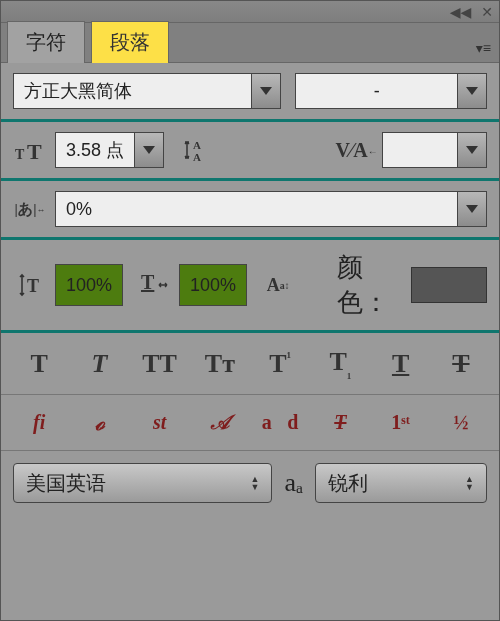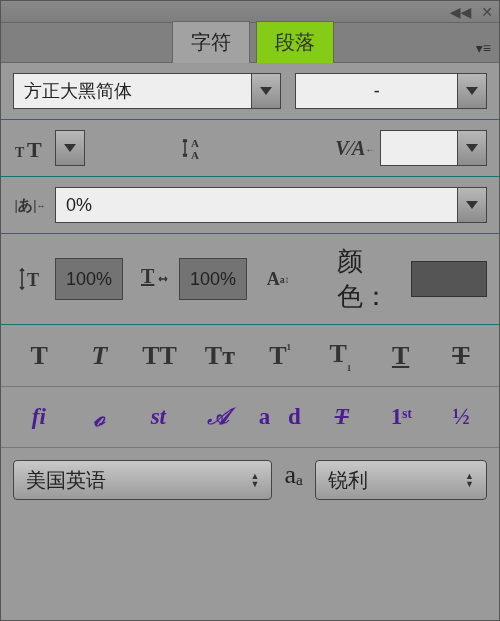"字符" .tabbar { justify-content: center -> none }
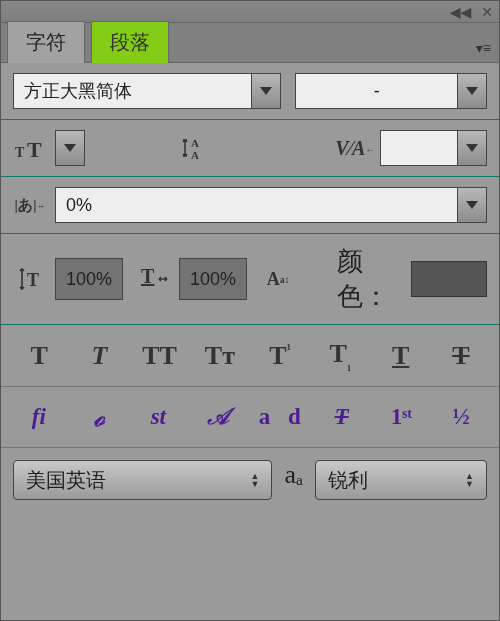"段落" .tab.inactive { background: #84cc16 -> #fde047 }
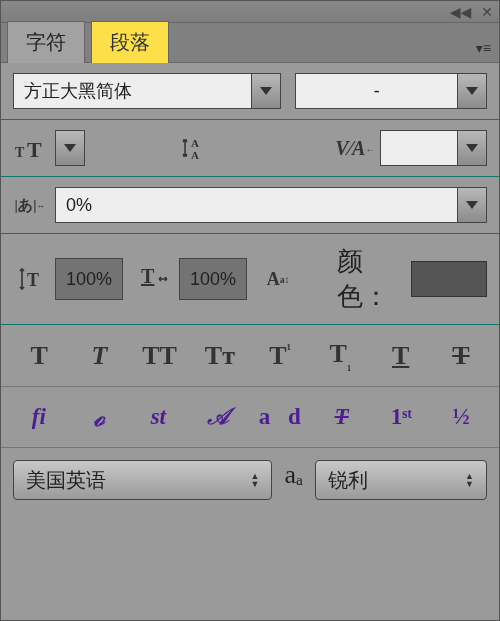"方正大黑简体" .section { border-bottom: 1px solid #0f766e -> 3px solid #0f766e }
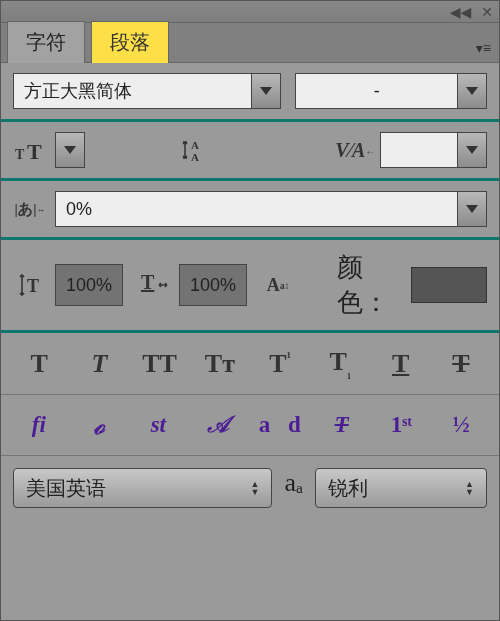"3.58 点" div.field-text { html: none -> <div>3.58 点</div> }
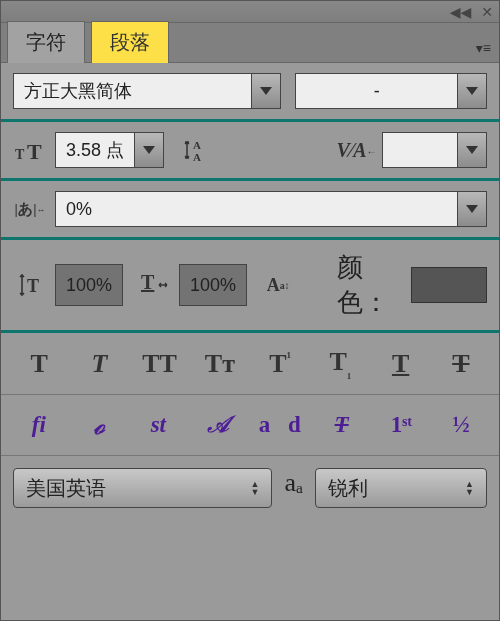"V⁄A" span.icon { font-style: italic -> none }
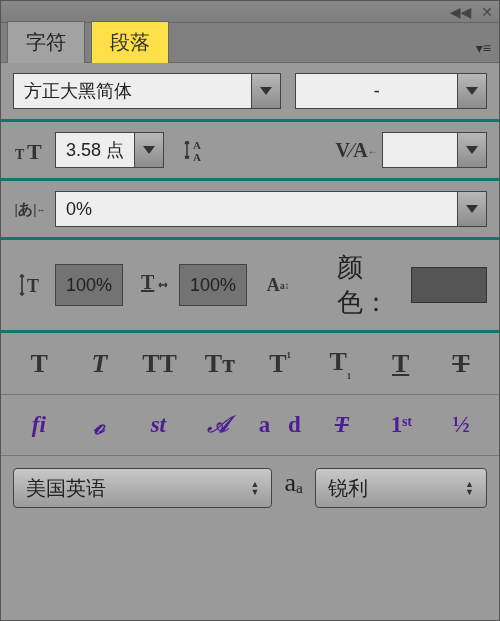"100%" .small-input { background: #737373 -> #4d7c0f }
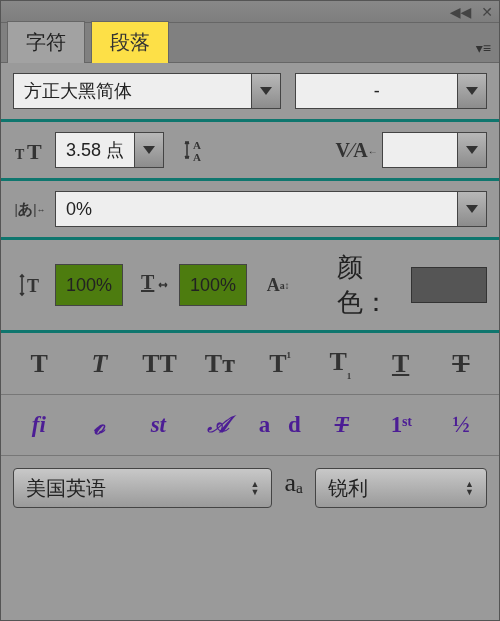"fi" .otrow .stylebtn { color: #4c1d95 -> #7f1d1d; font-size: 23px -> 20px }
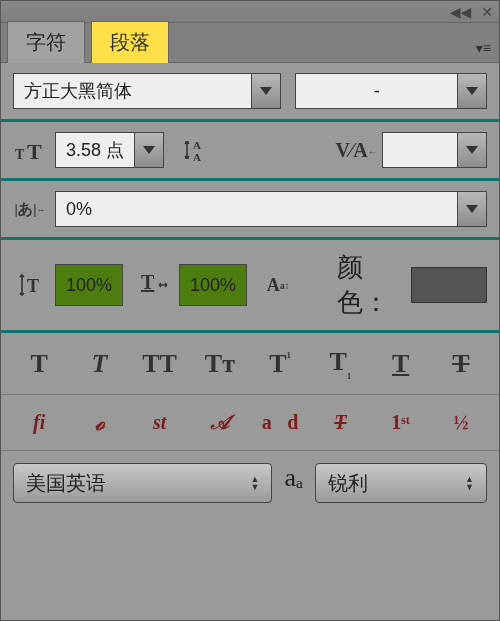"美国英语" .bottomrow { align-items: flex-start -> center }
